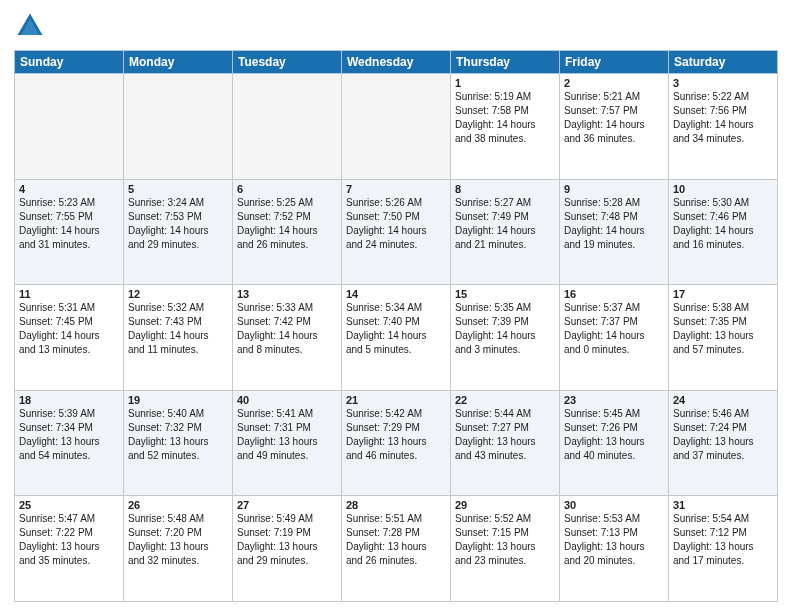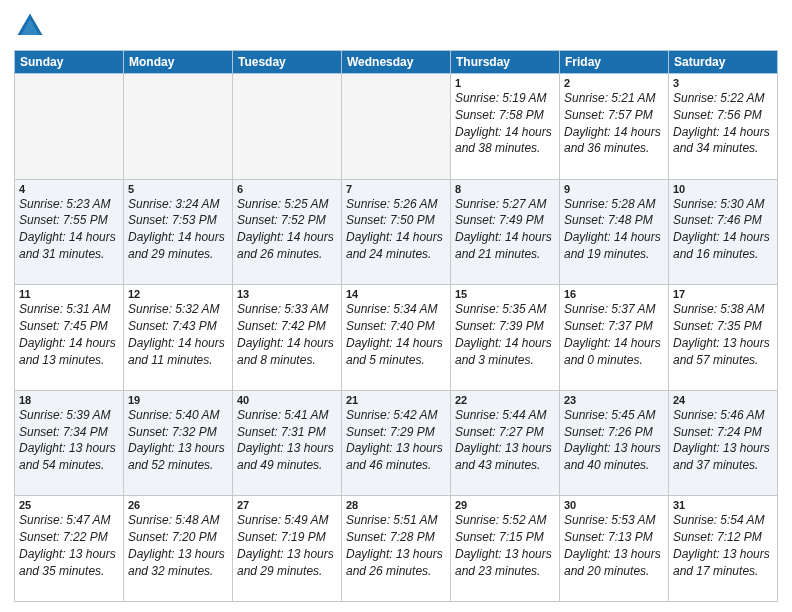"Sunrise: 5:19 AM" .day-info { font-size: 12px -> 10px; font-style: italic -> none }
